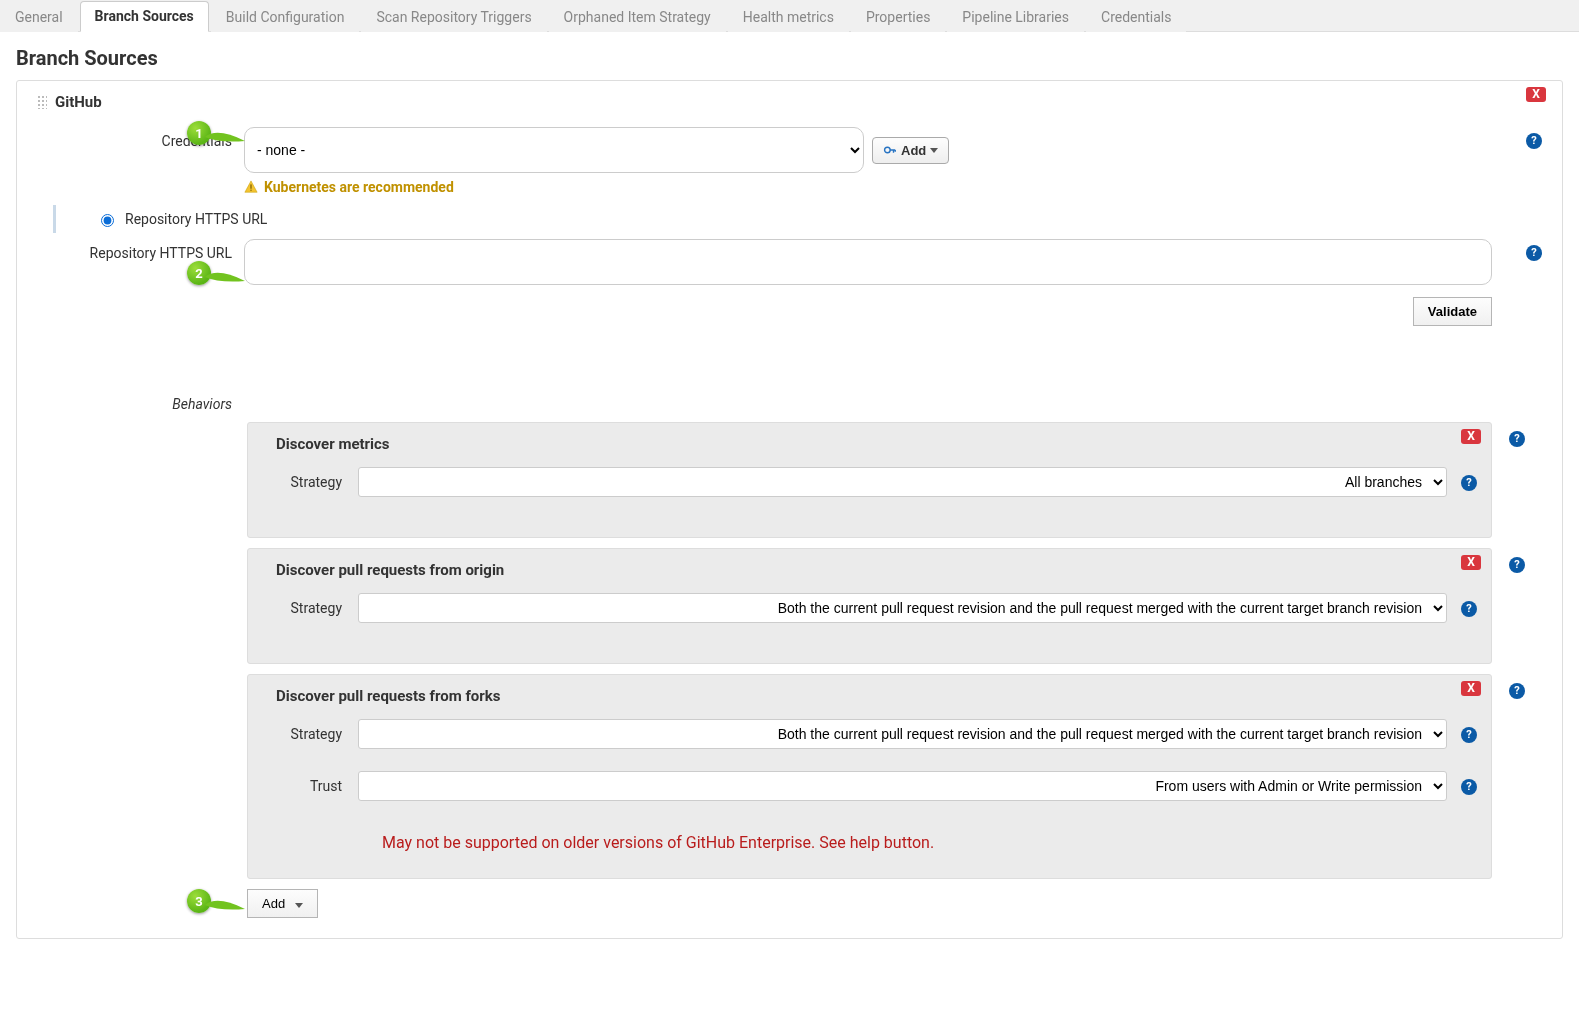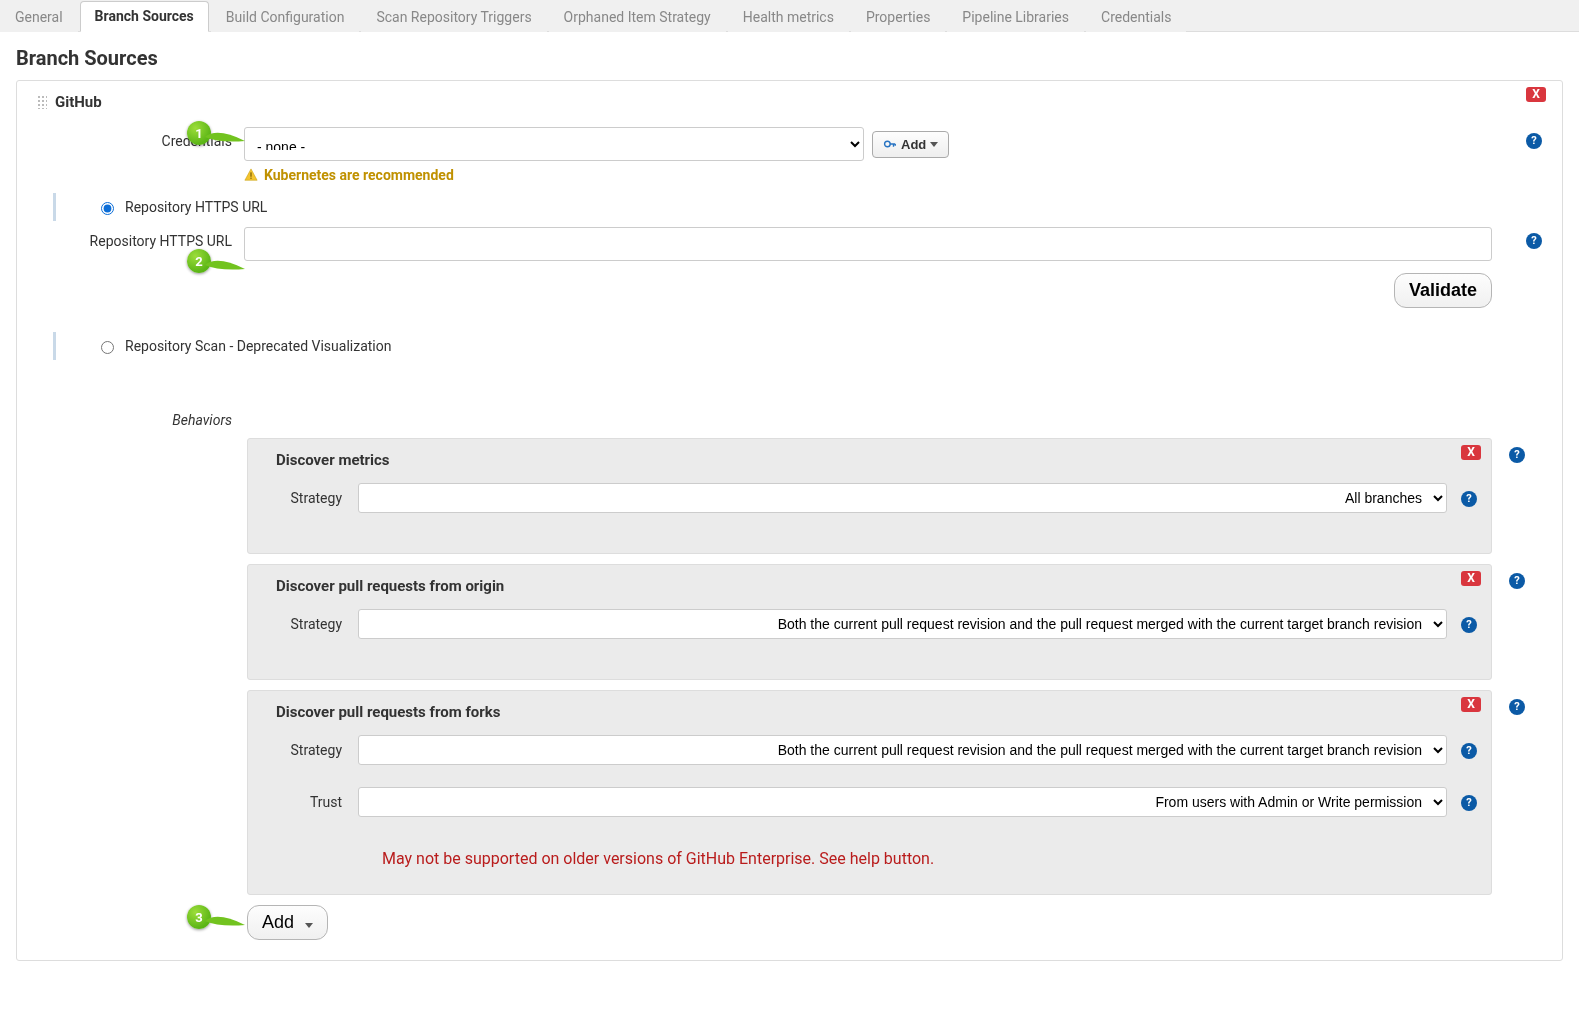"- none -" select.wide-select, input.wide-input { border-radius: 3px -> 10px; height: 34px -> 46px }
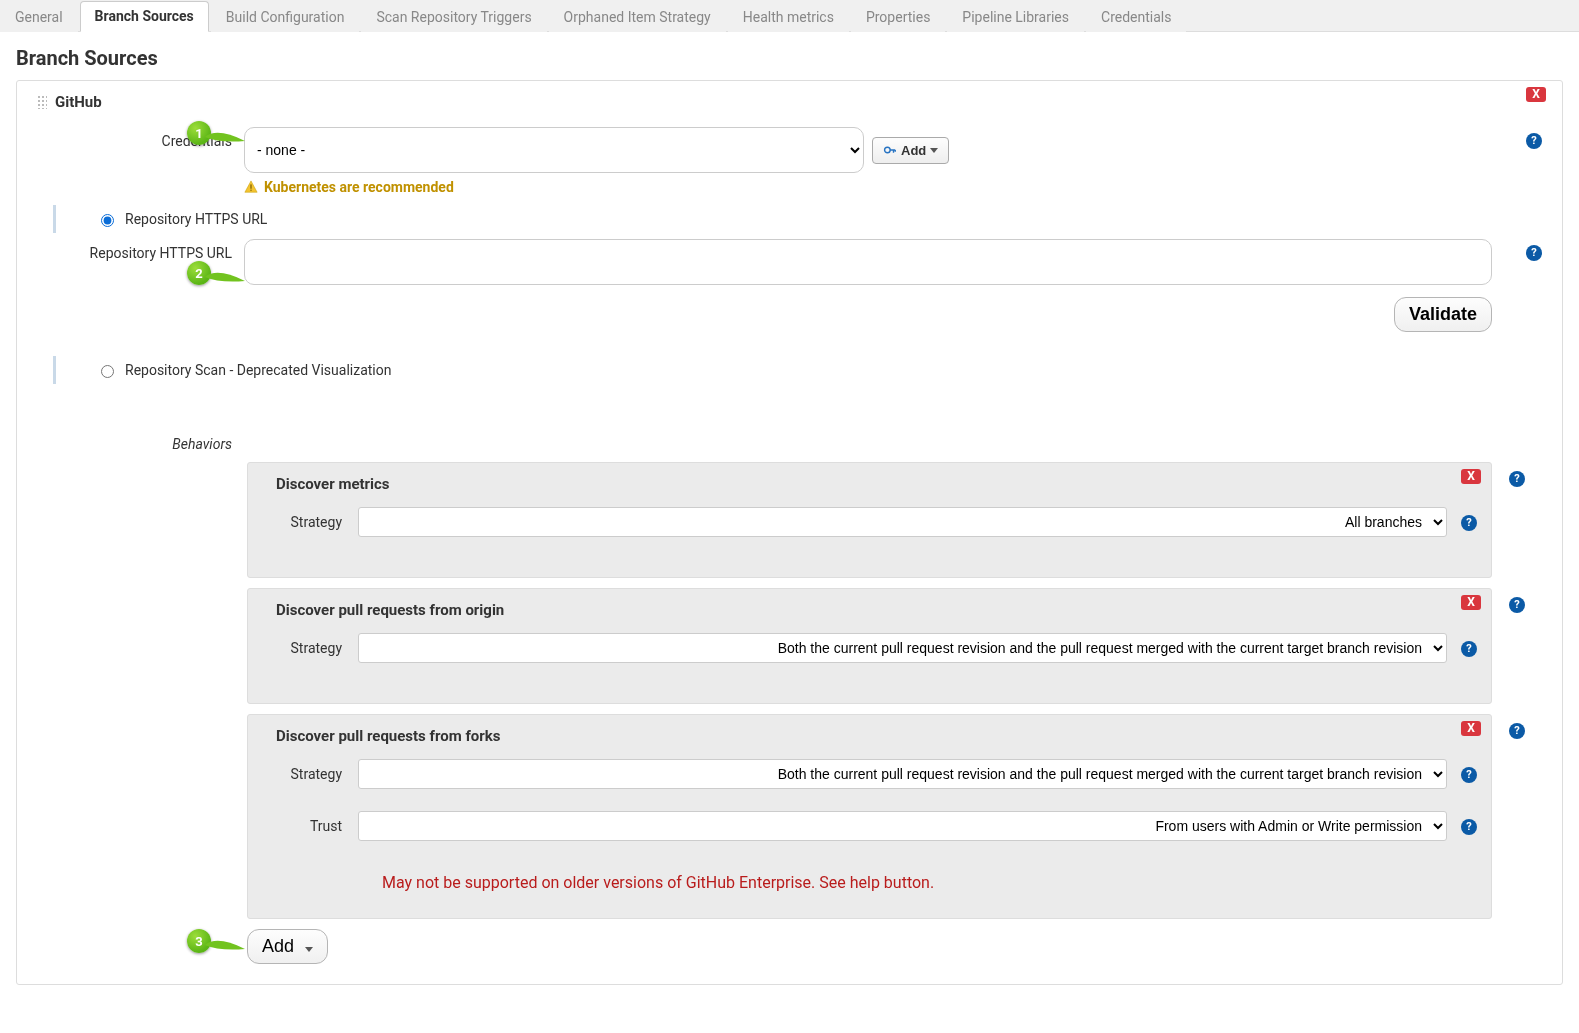"Validate" .yui-btn { border-radius: 12px -> 0; font-size: 18px -> 13px }
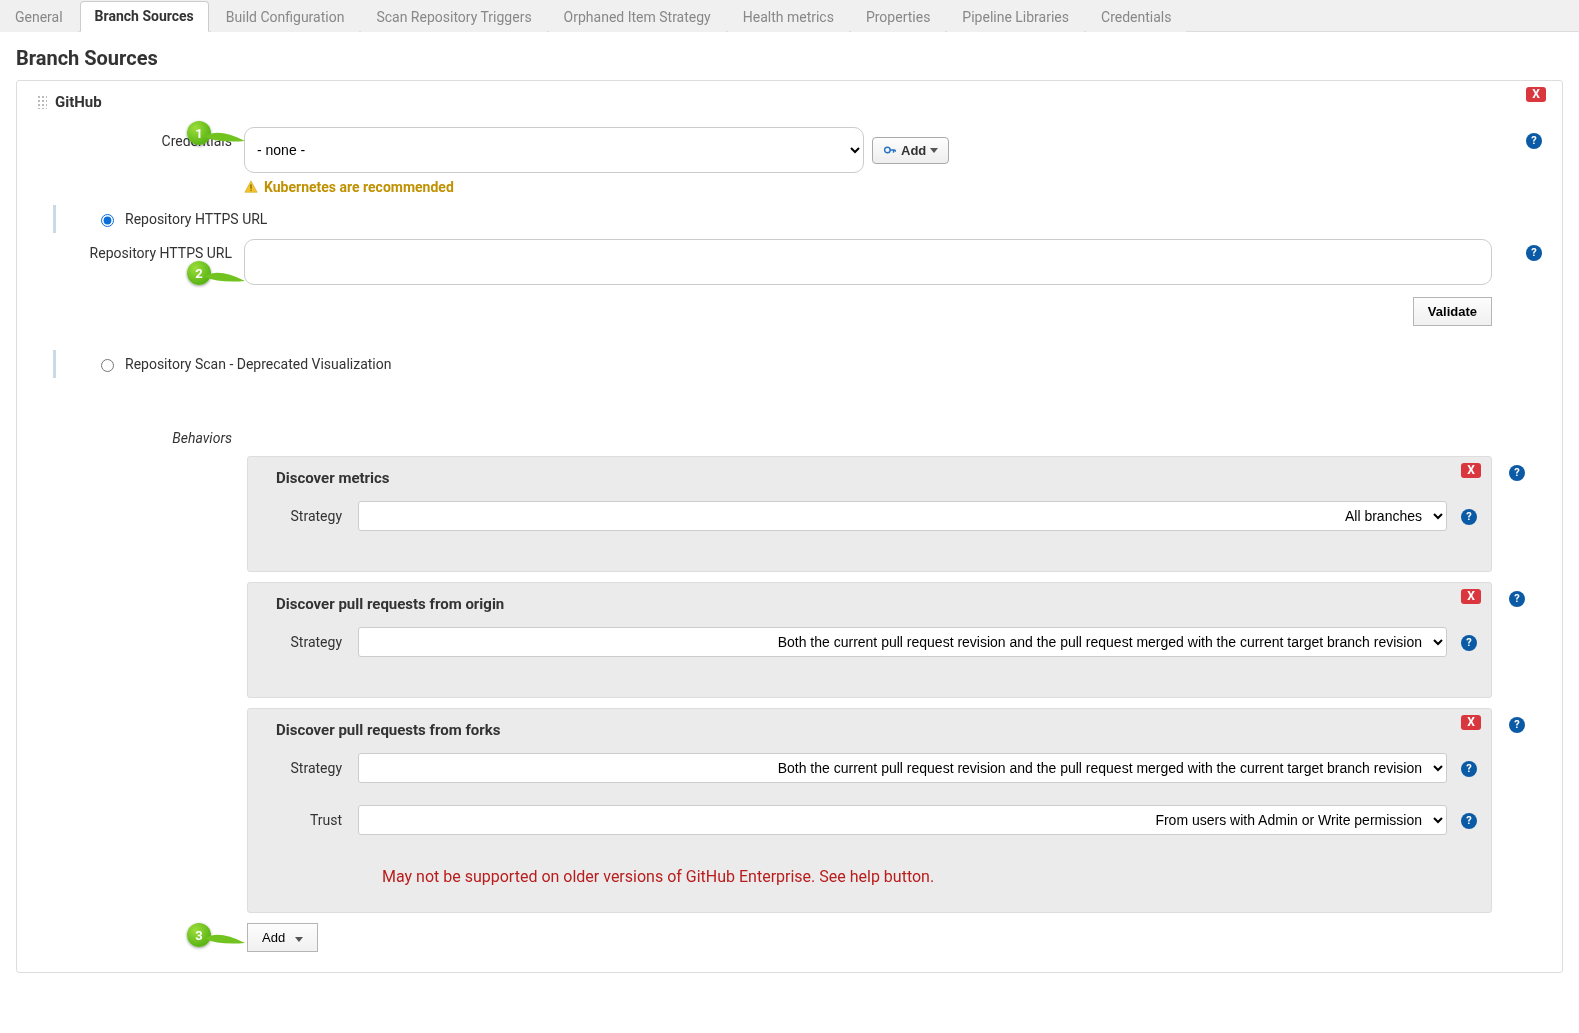"Repository Scan - Deprecated" div.radio-row { html: <div> <input> <span>Repository Scan - Deprecated Visualization</span> </div> -> none }
